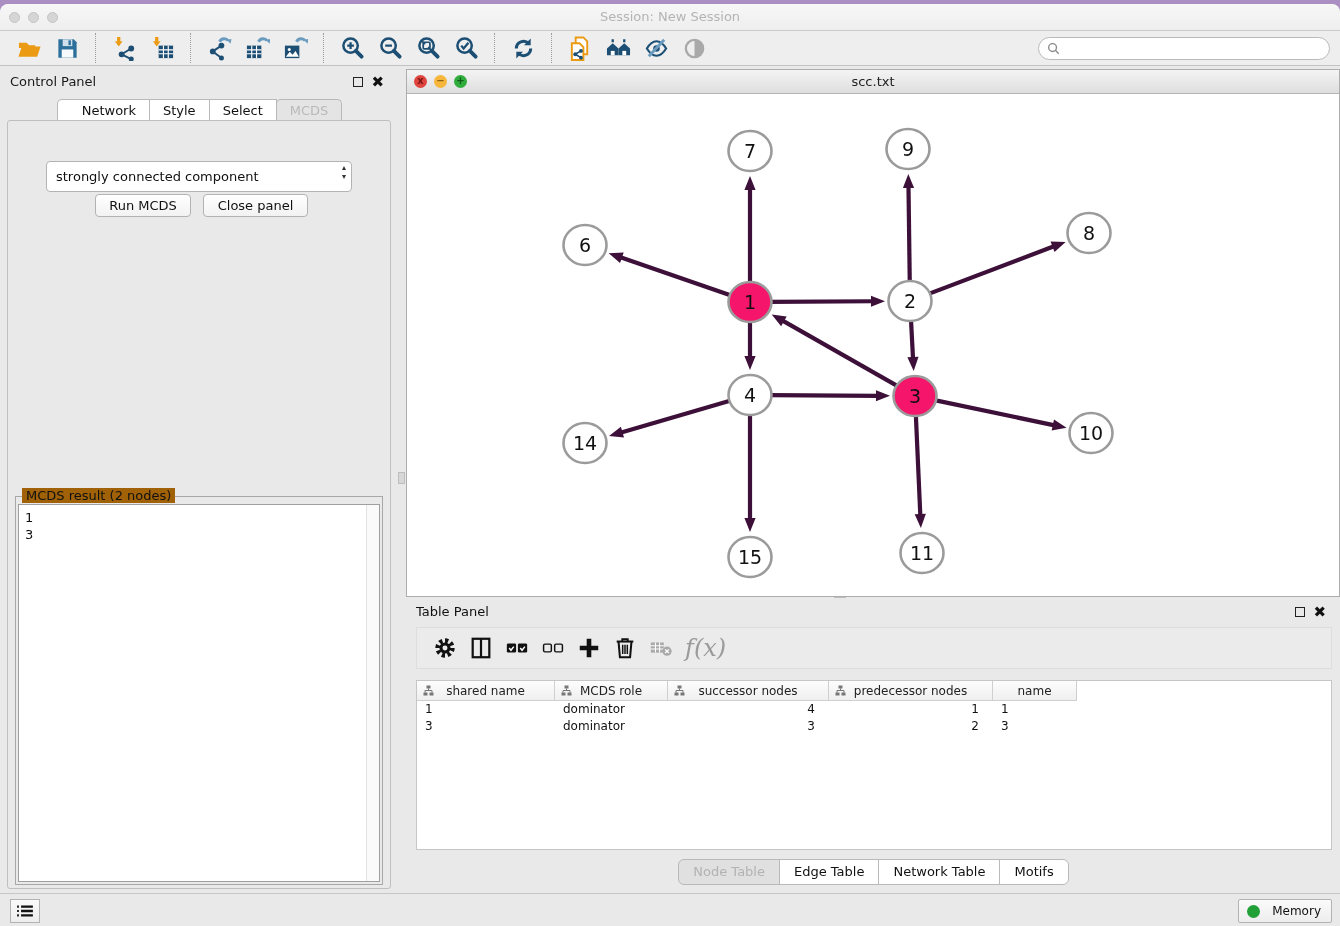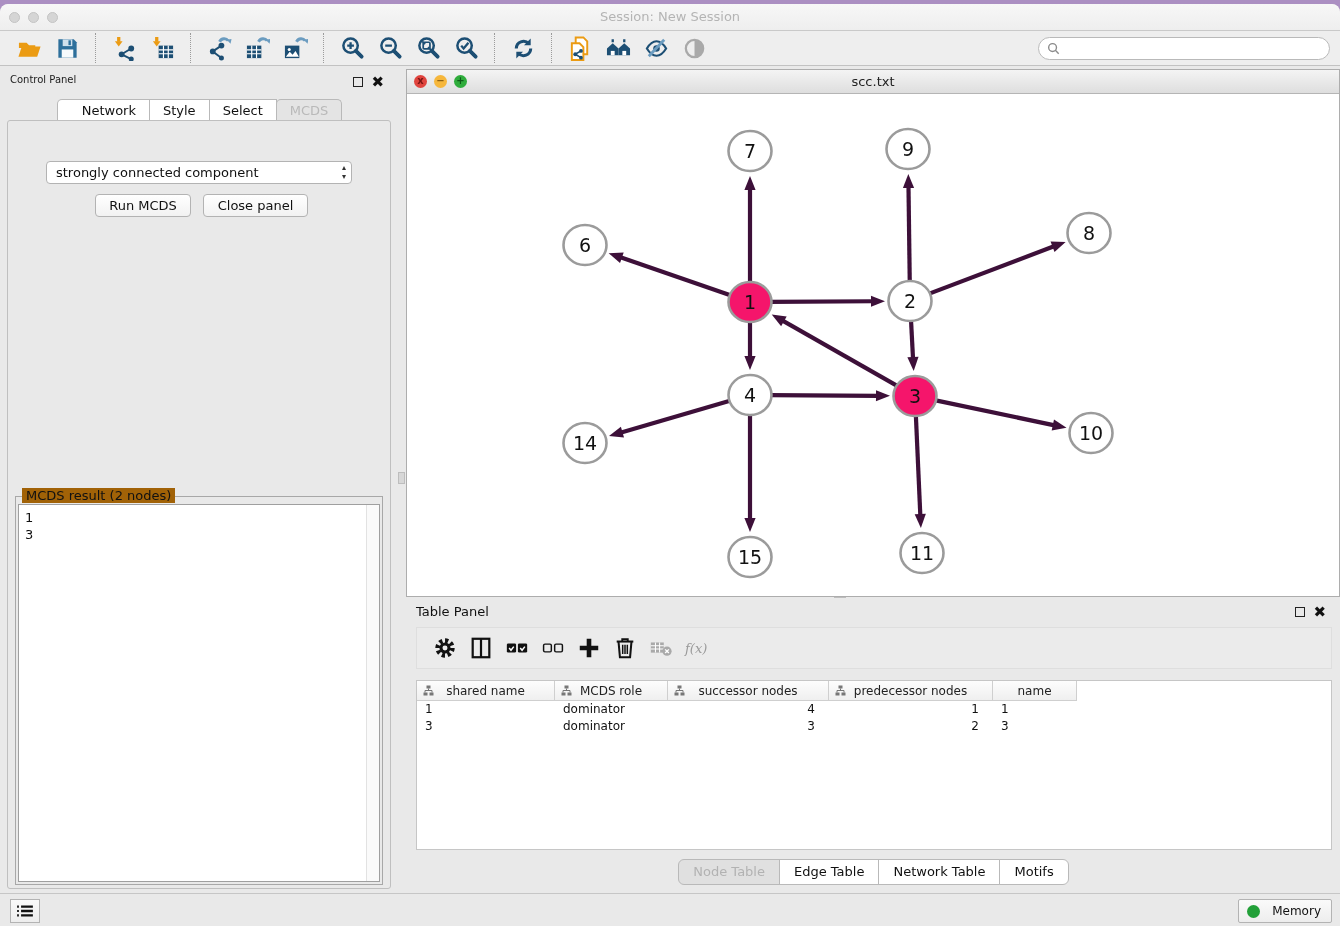"Control Panel" #cp-header { font-size: 10px -> 13px }
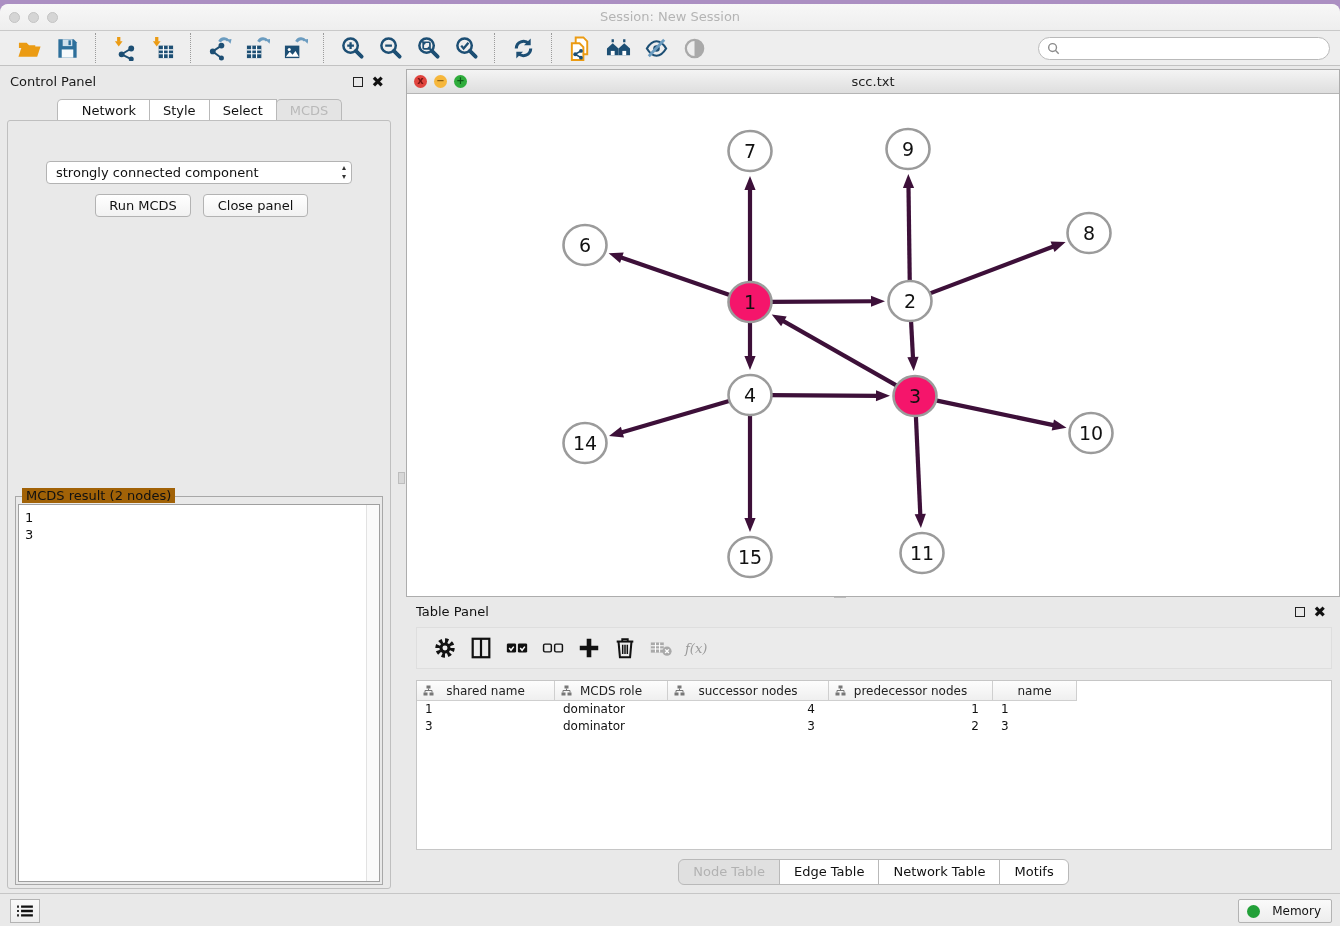"strongly connected component" #criterion-select { height: 23px -> 31px }
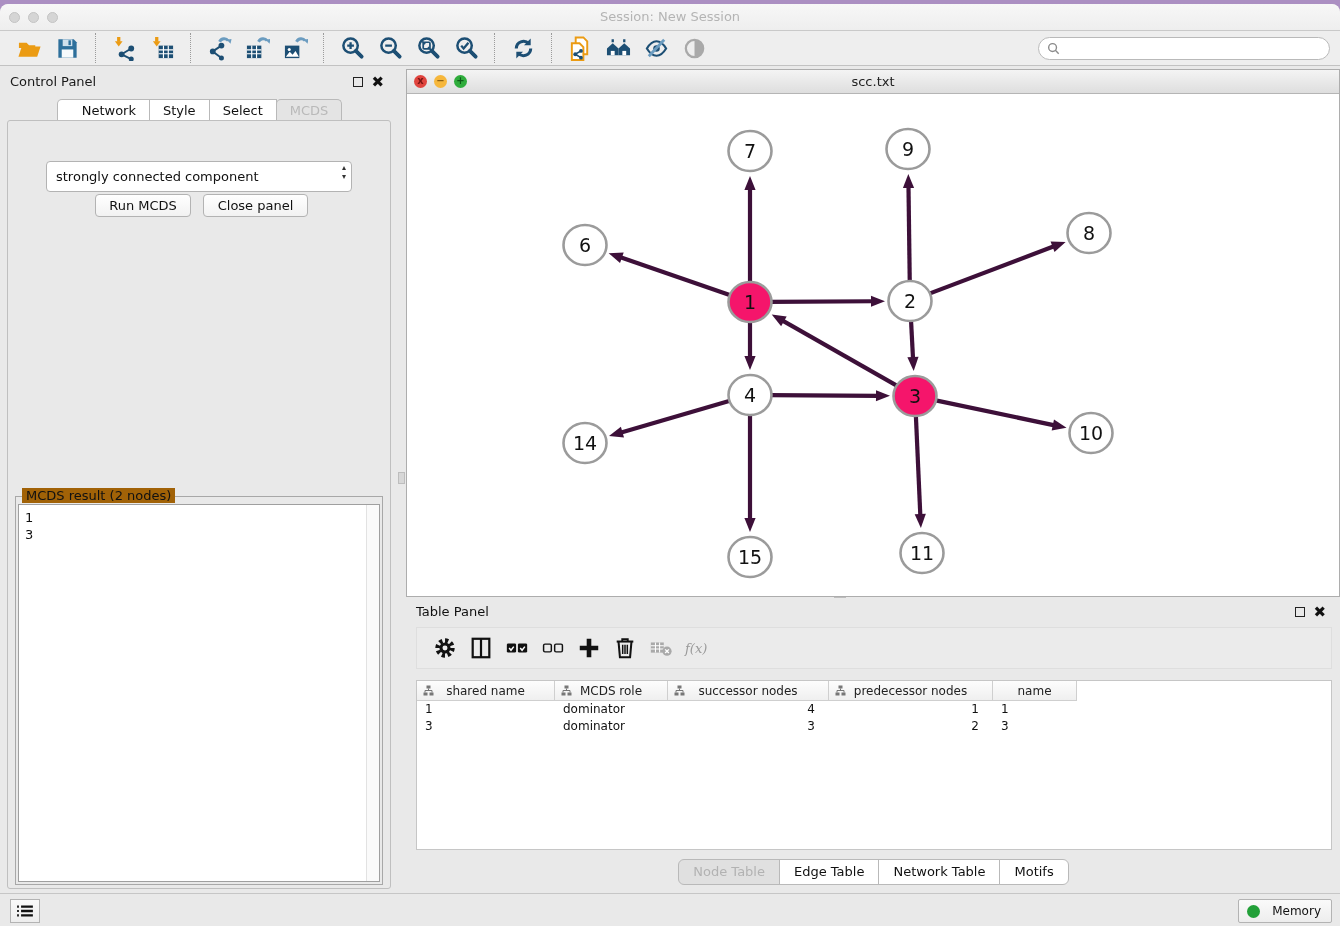"f(x)" #fx-label { font-size: 13px -> 24px }
